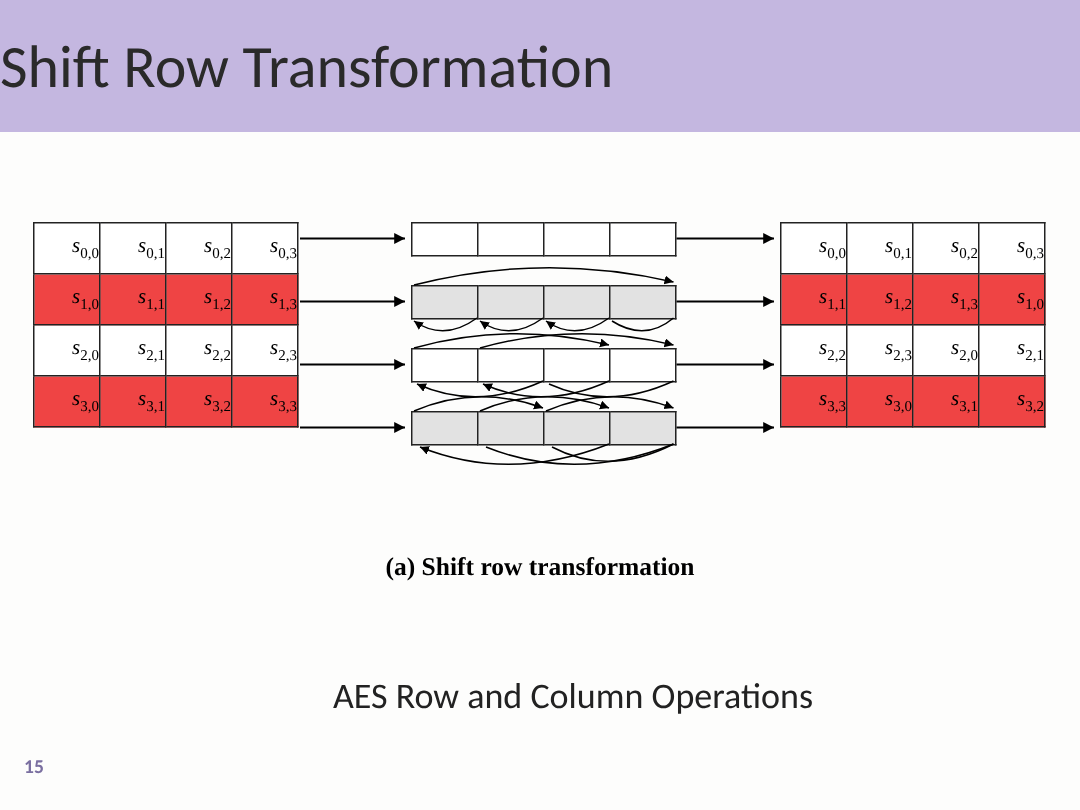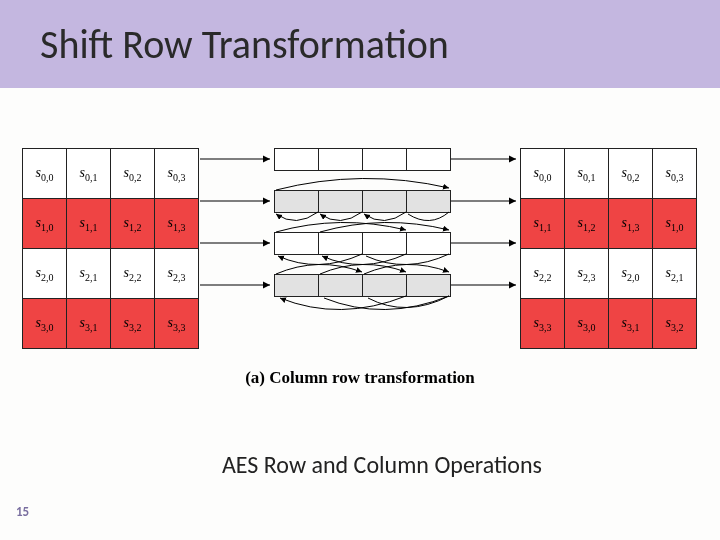"Shift Row Transformation" .header { padding-left: 40px -> none }
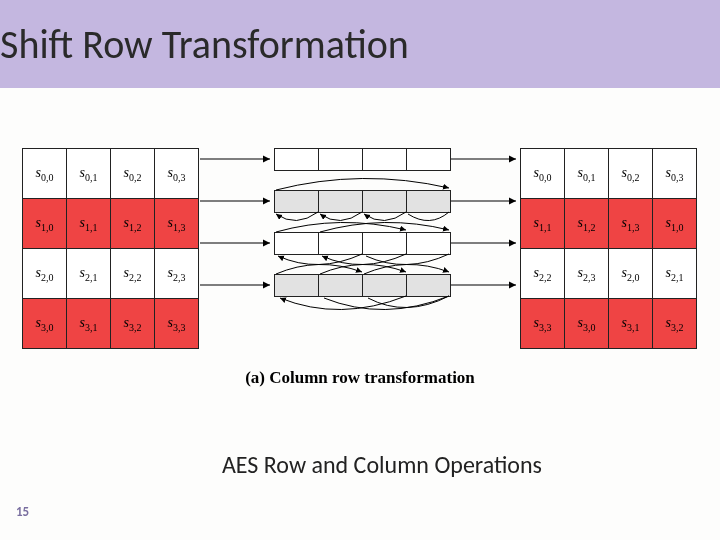"s0,0" .grid td { height: 50px -> 34px; text-align: center -> right }
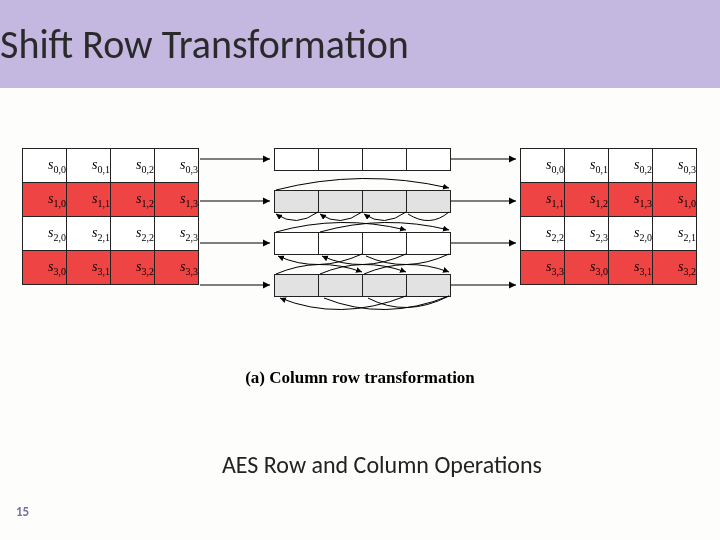"(a) Column row transformation" div.caption-a { text: Column -> Shift }
